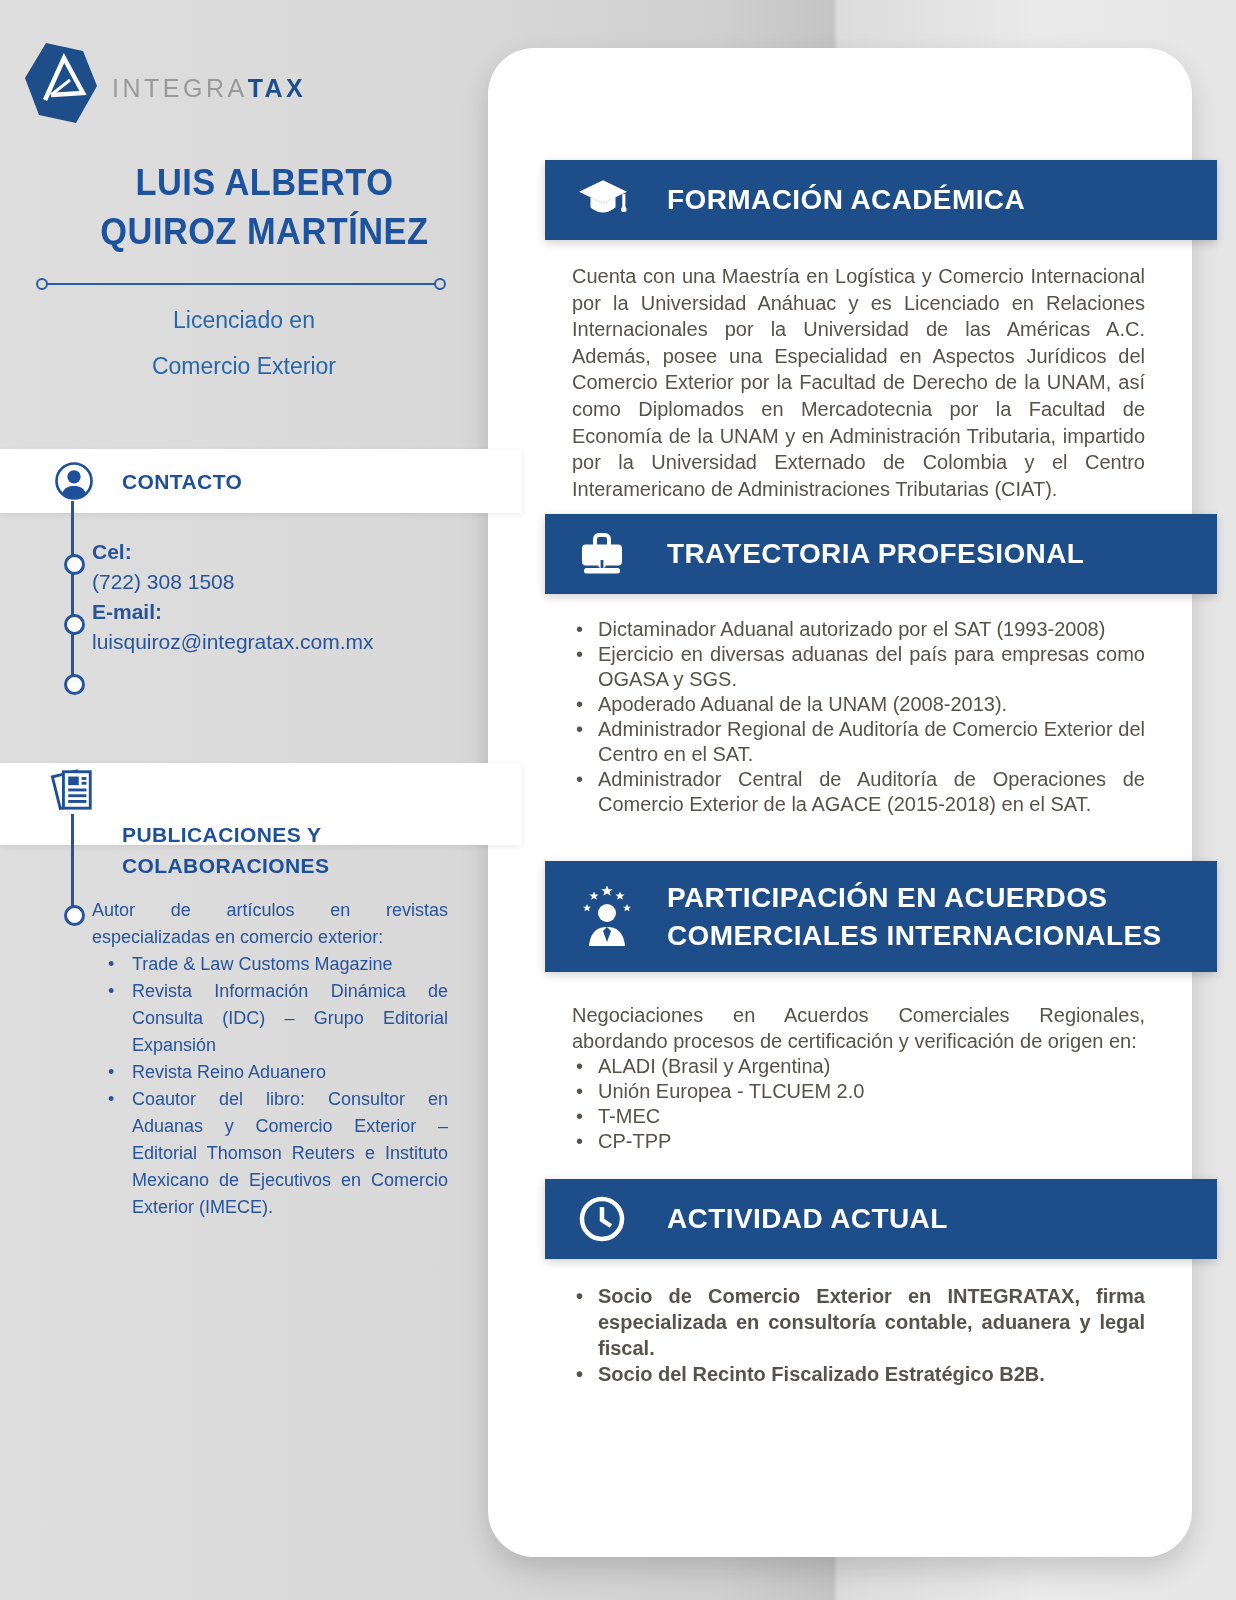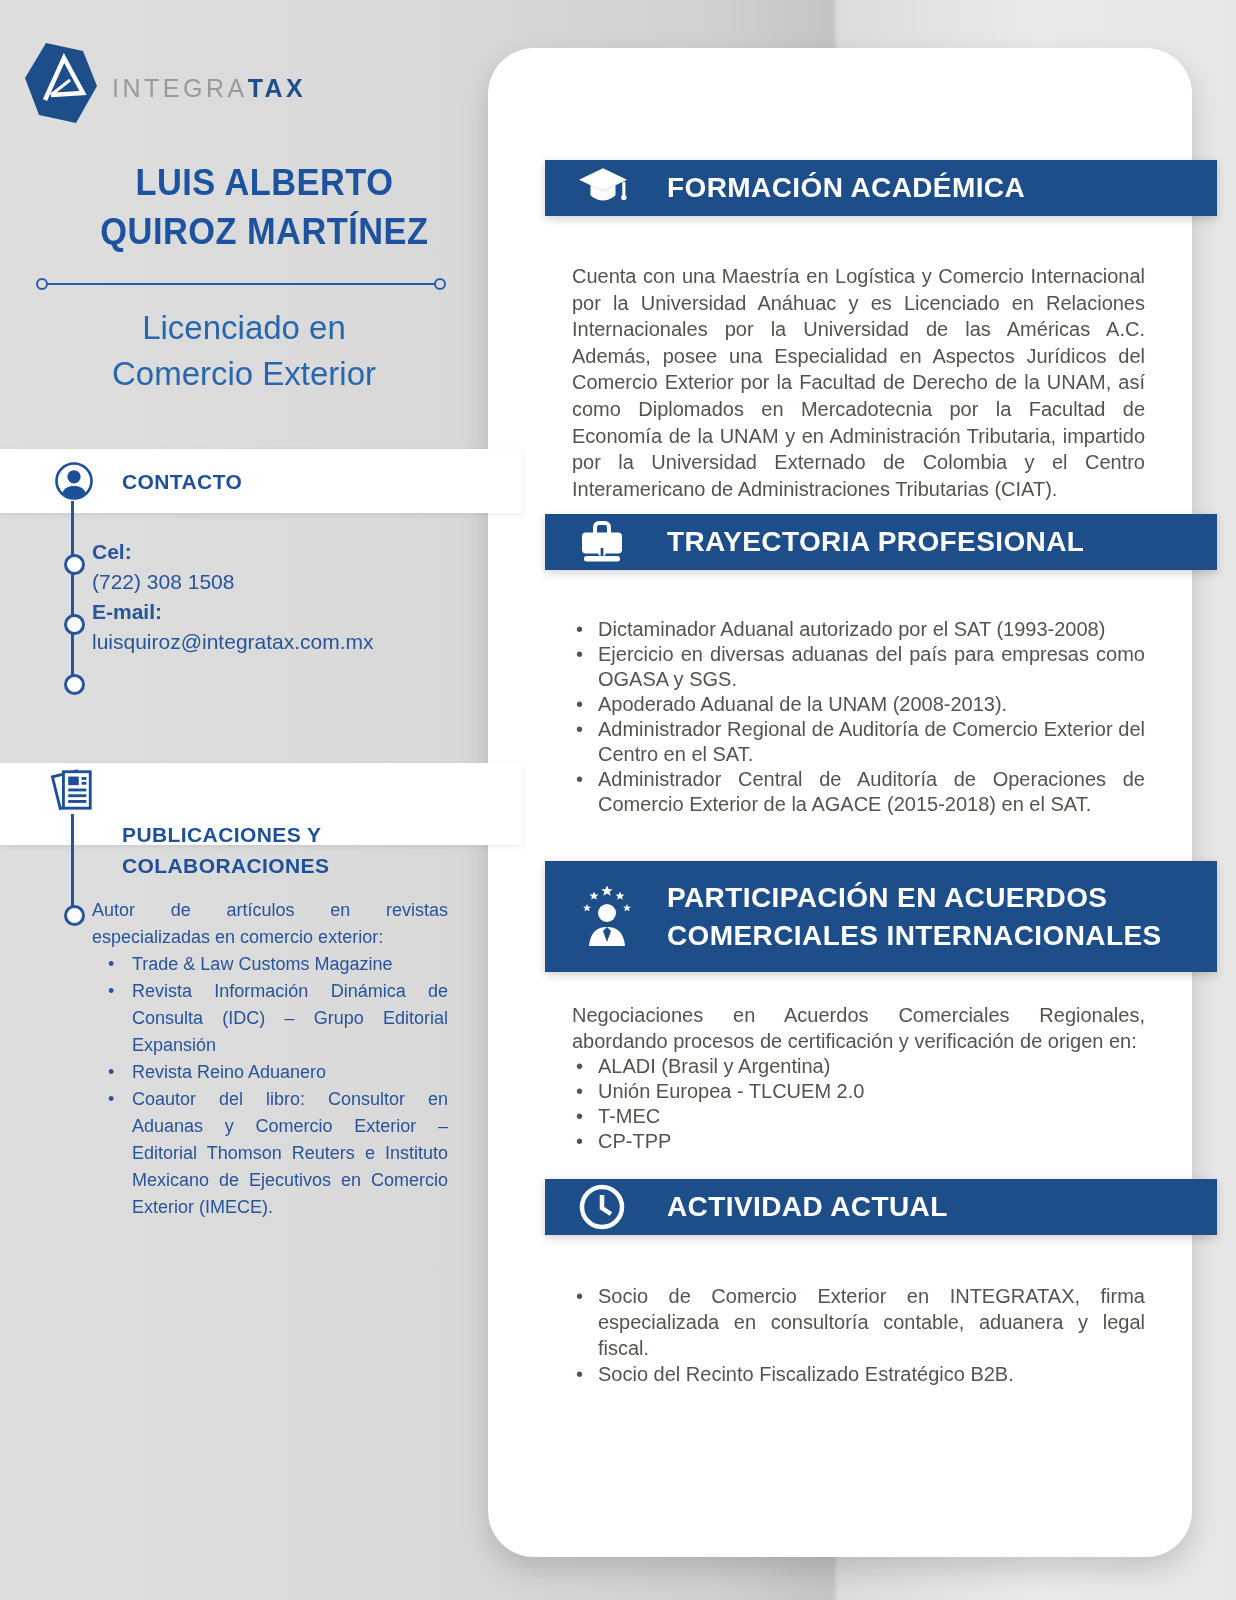"FORMACIÓN ACADÉMICA" .banner { height: 56px -> 80px }
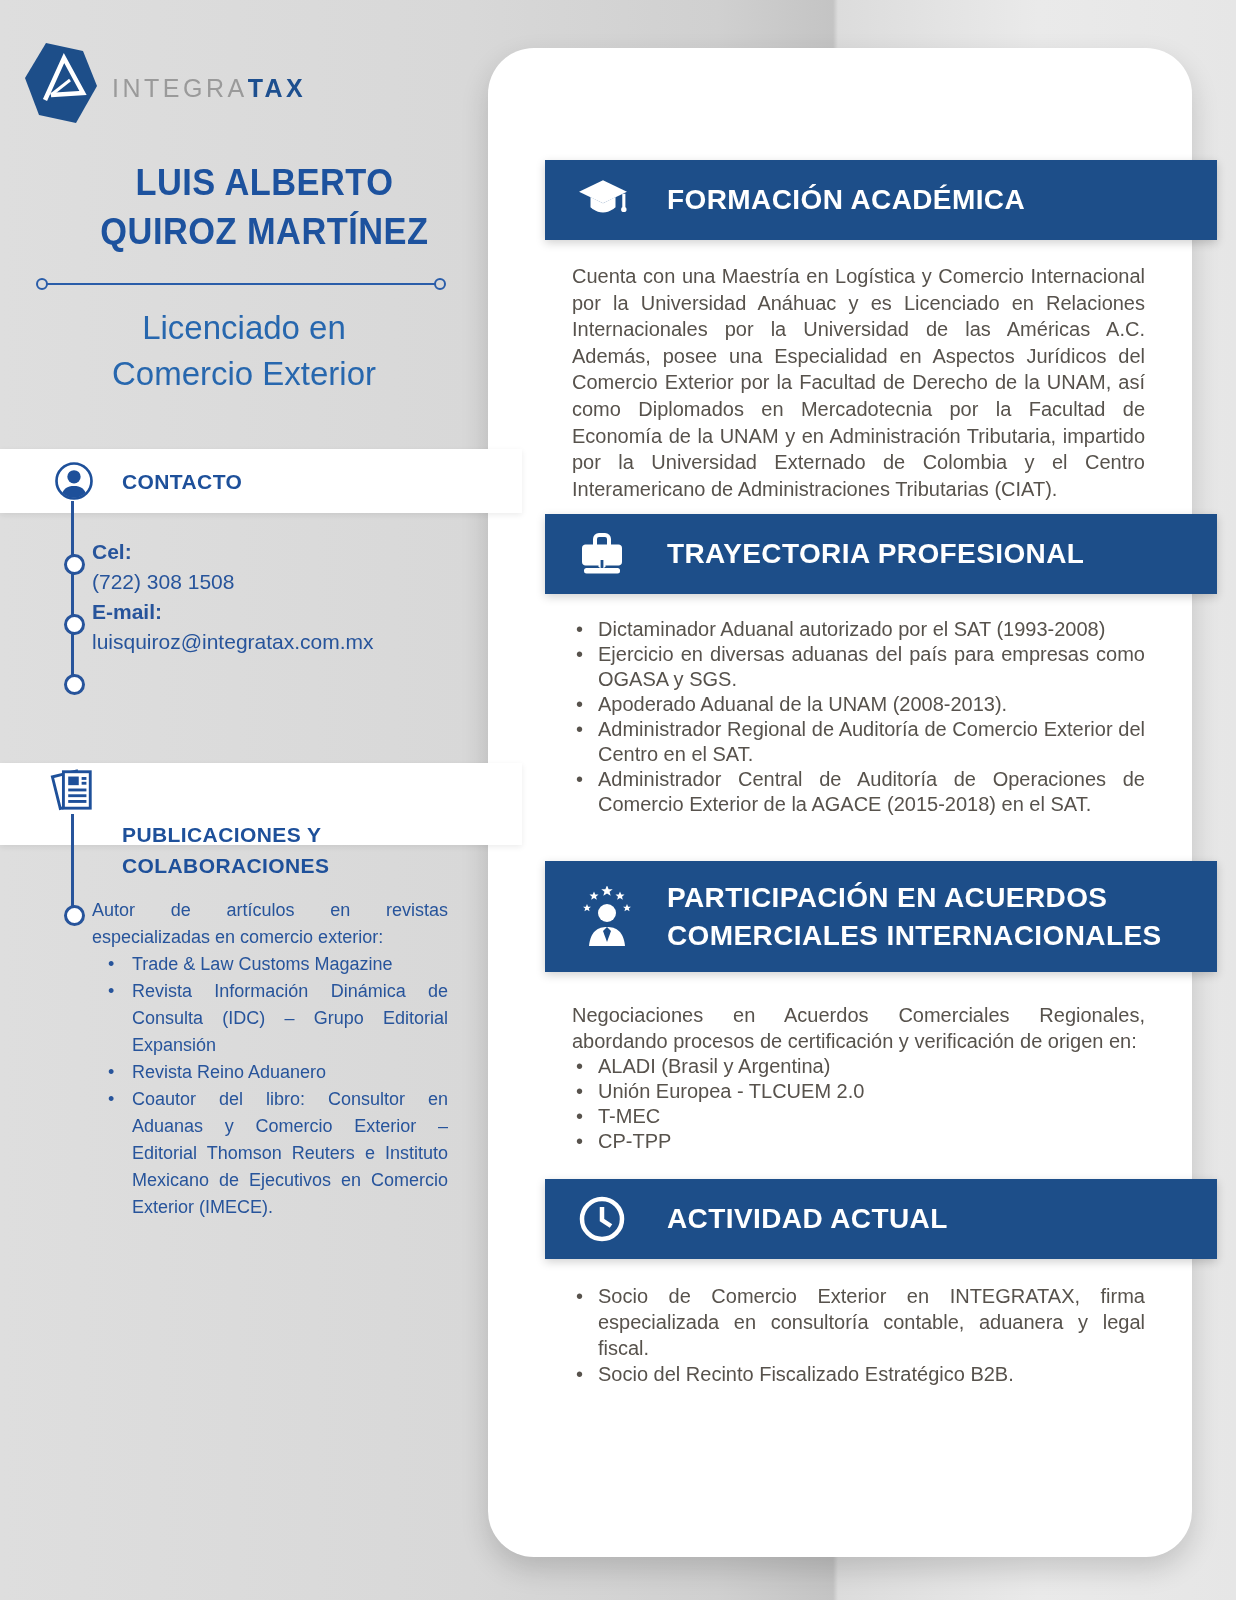"Licenciado en" .title { font-size: 33px -> 23px; top: 305px -> 297px }
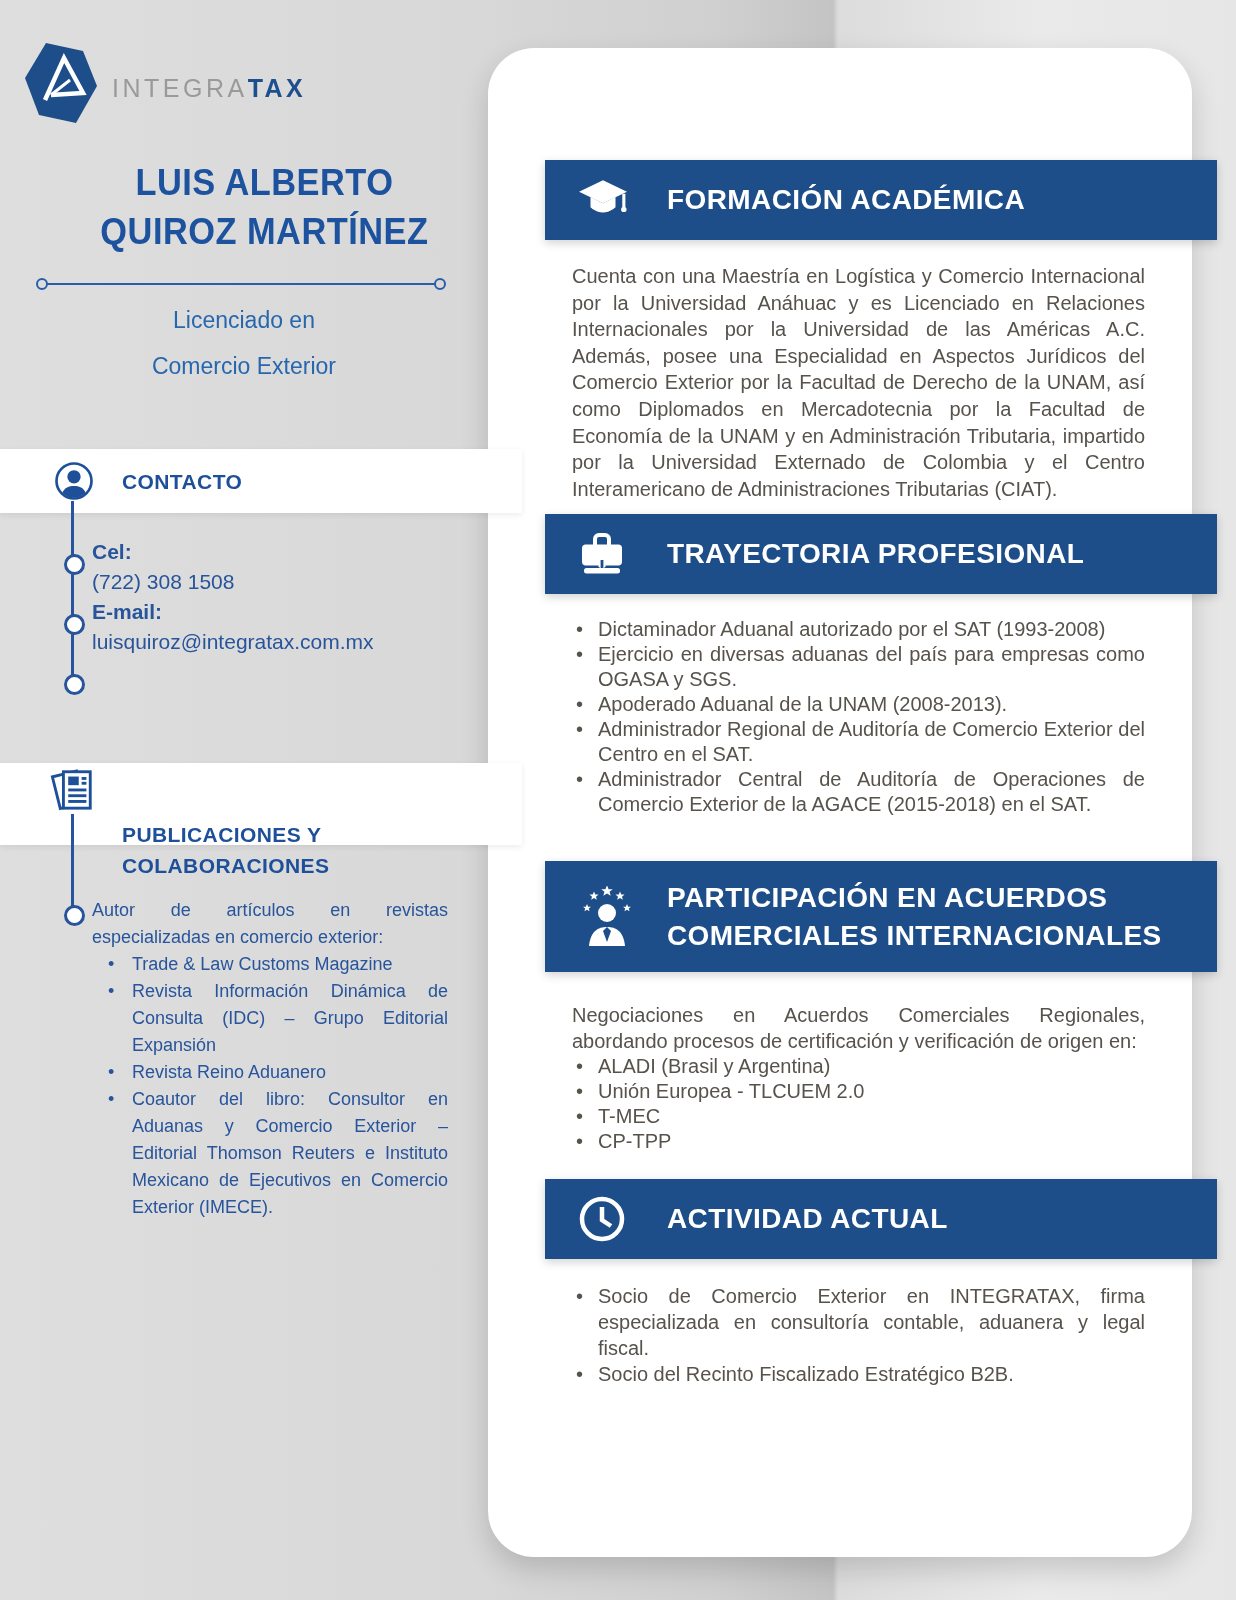"Socio de Comercio Exterior en" .current-wrap li { font-weight: none -> bold }
